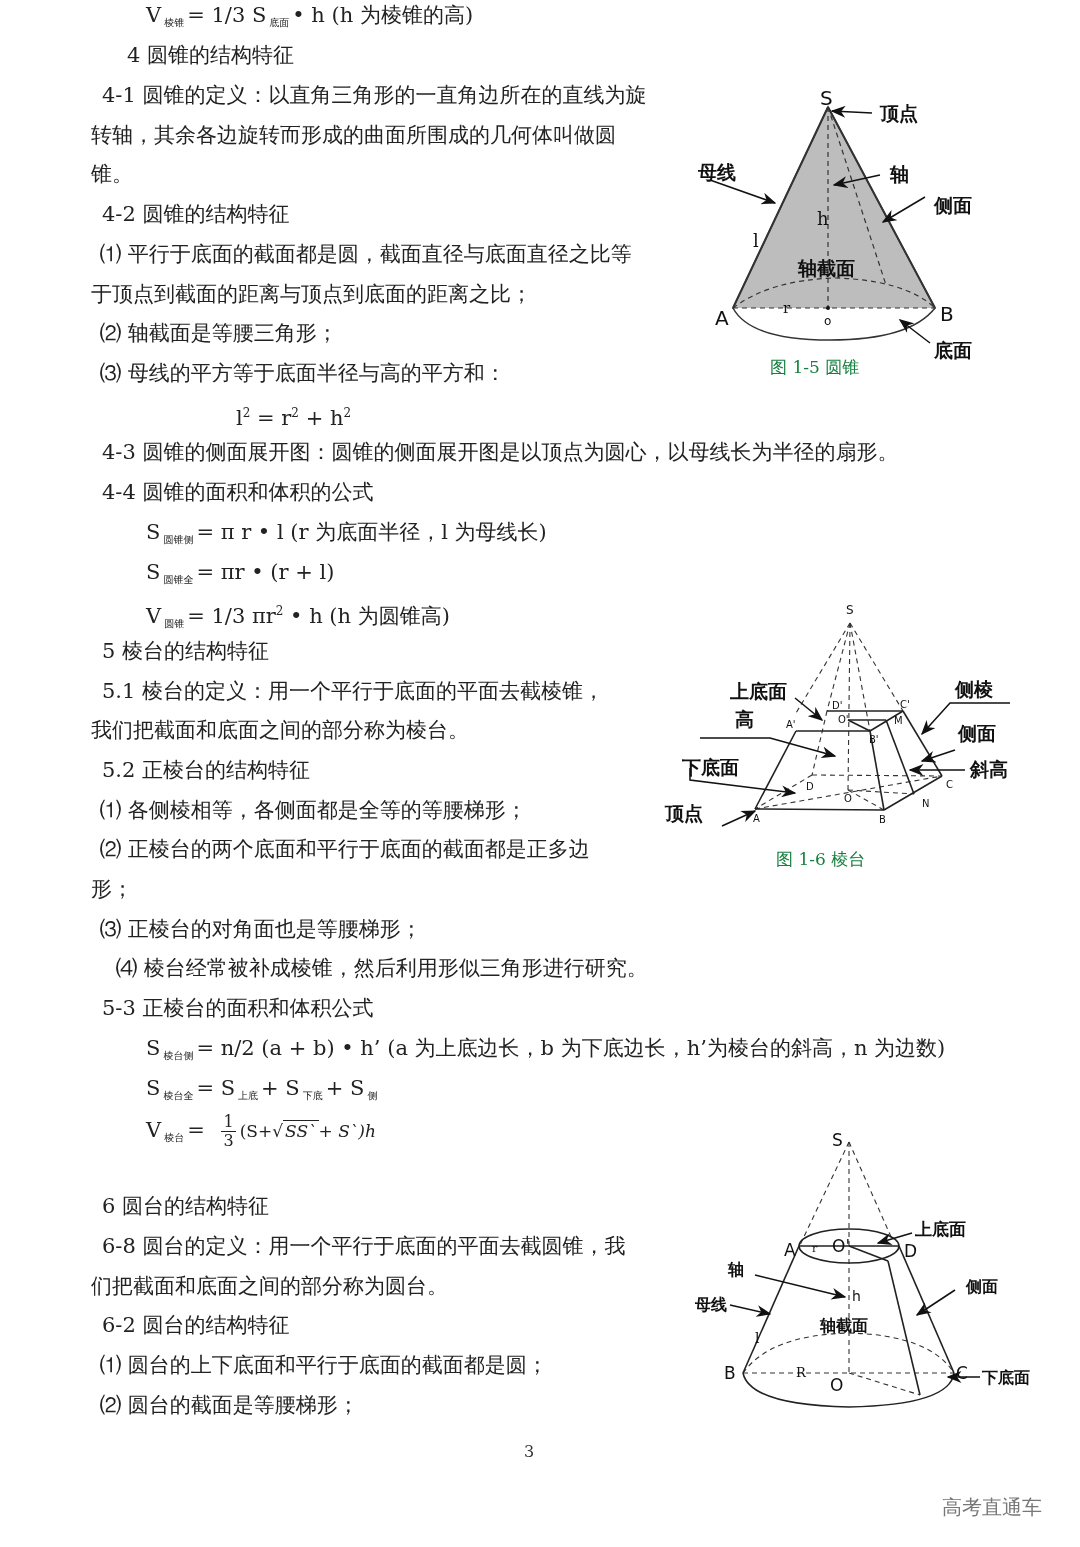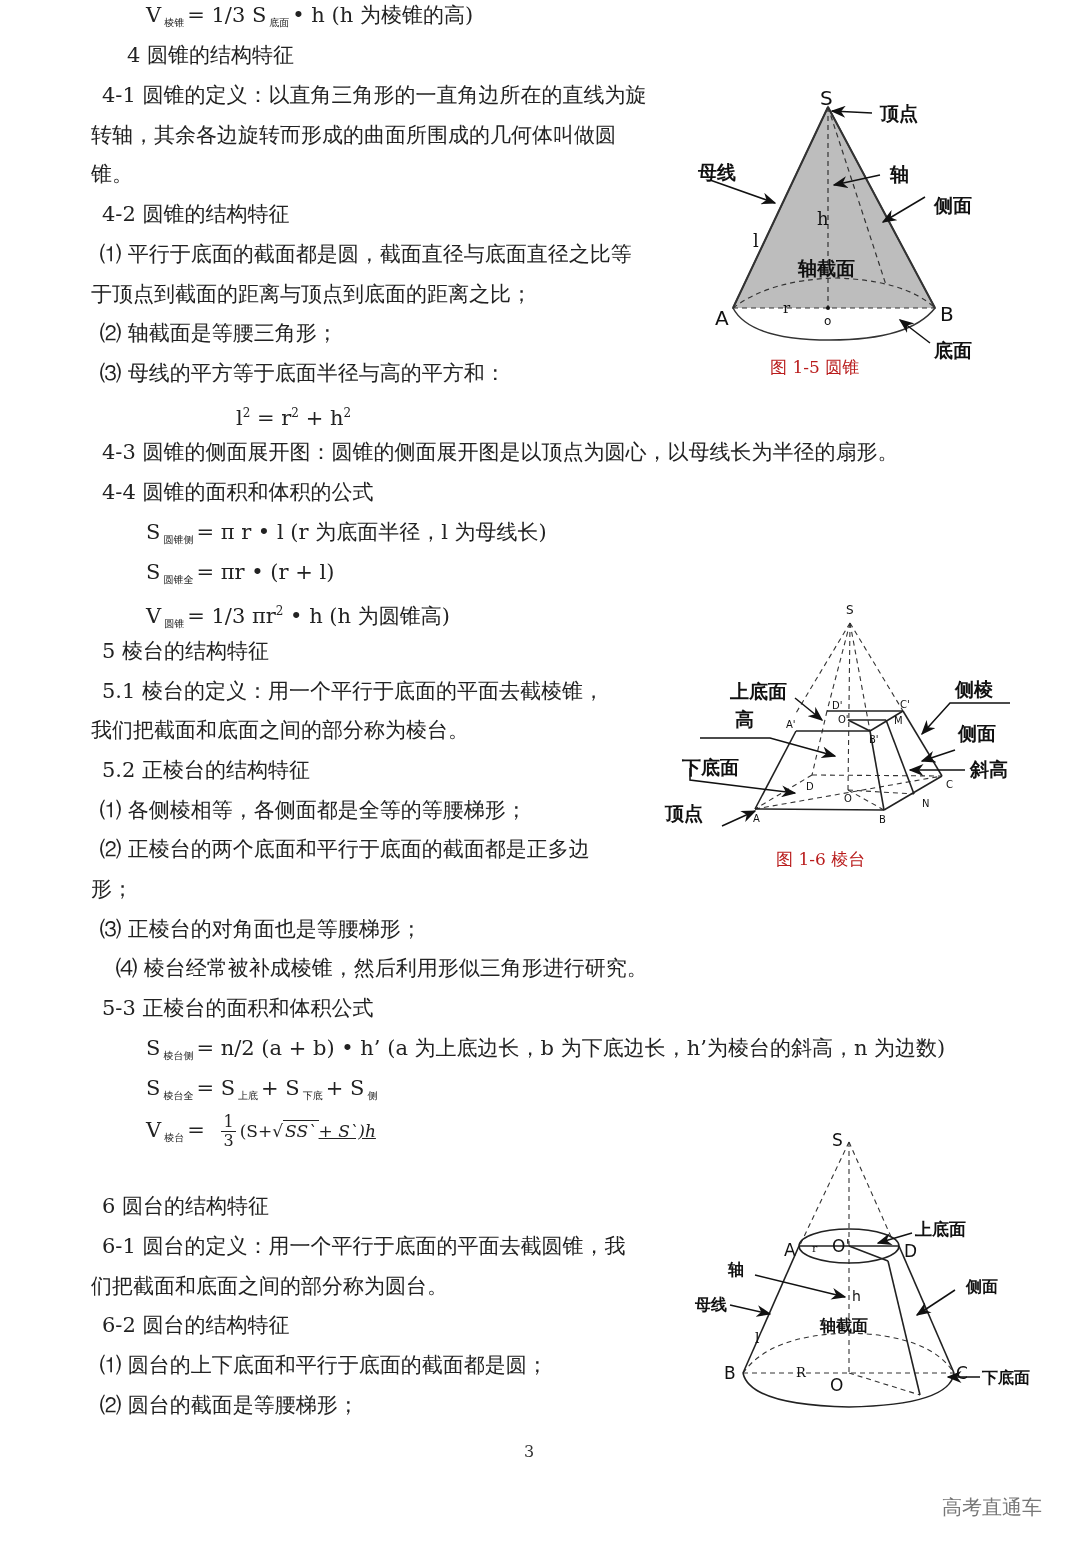"图 1-5 圆锥" .caption { color: #b91c1c -> #15803d }
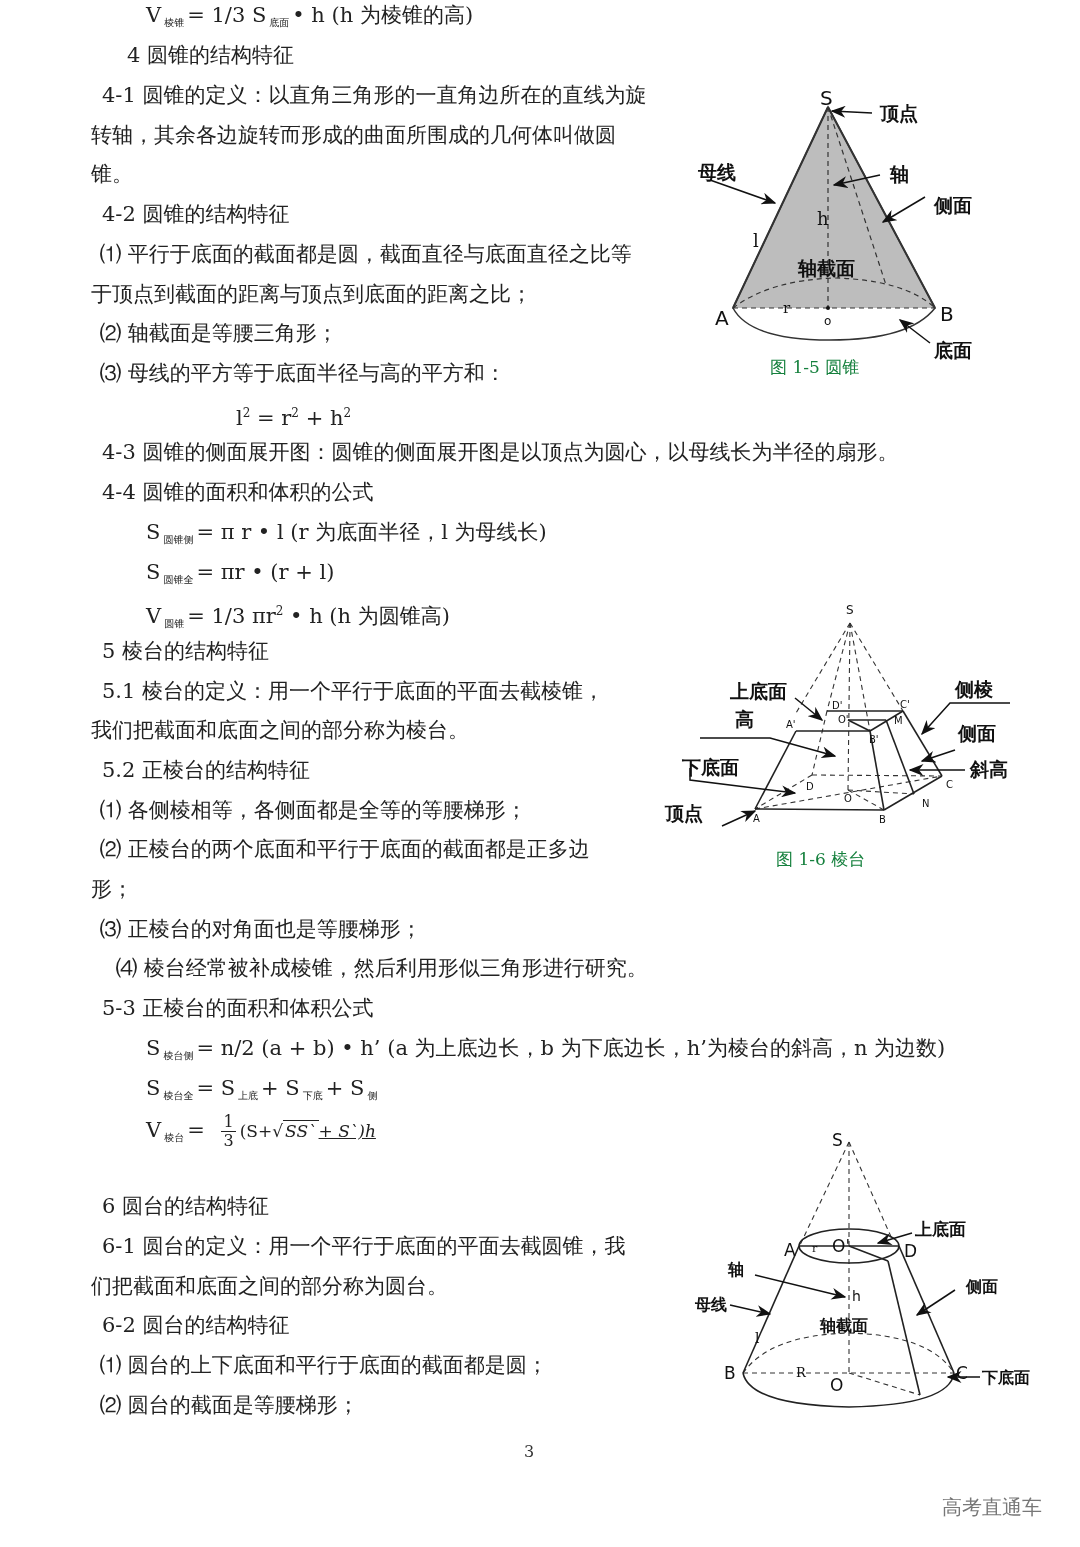"+ S`)h" span.ital { text-decoration: underline -> none }
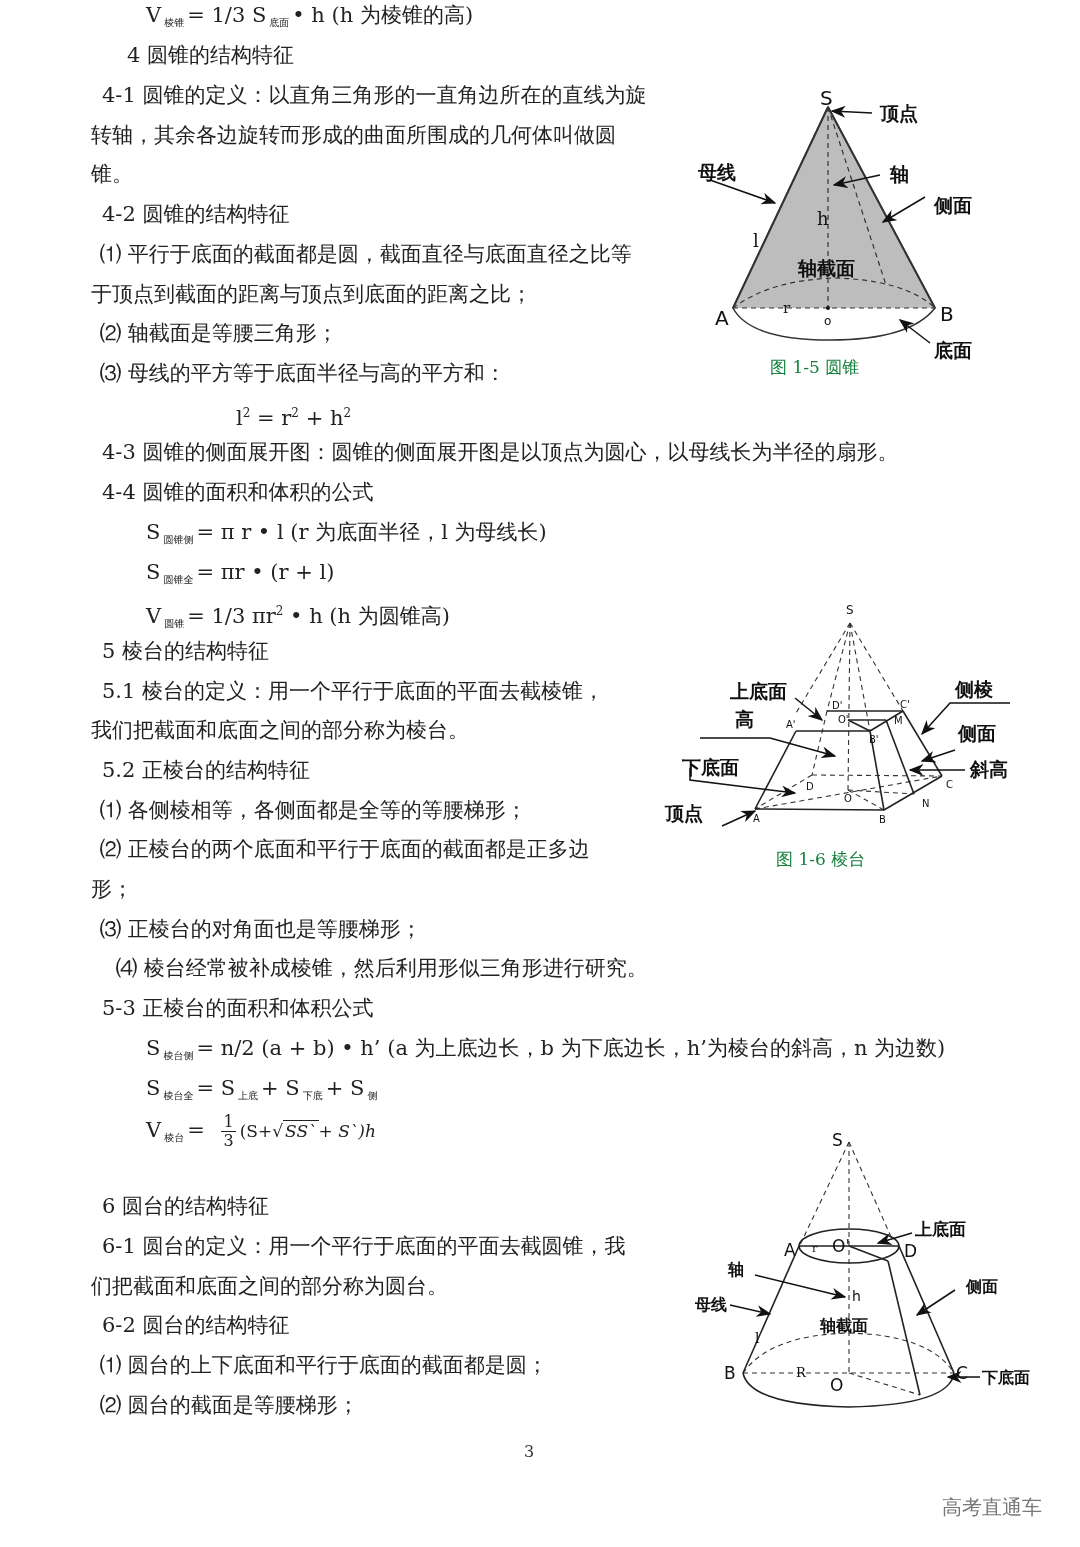"6-1 圆台的定义：用一个平行于底面的平面去截圆锥，我" div.line { text: 6-1 -> 6-8 }
